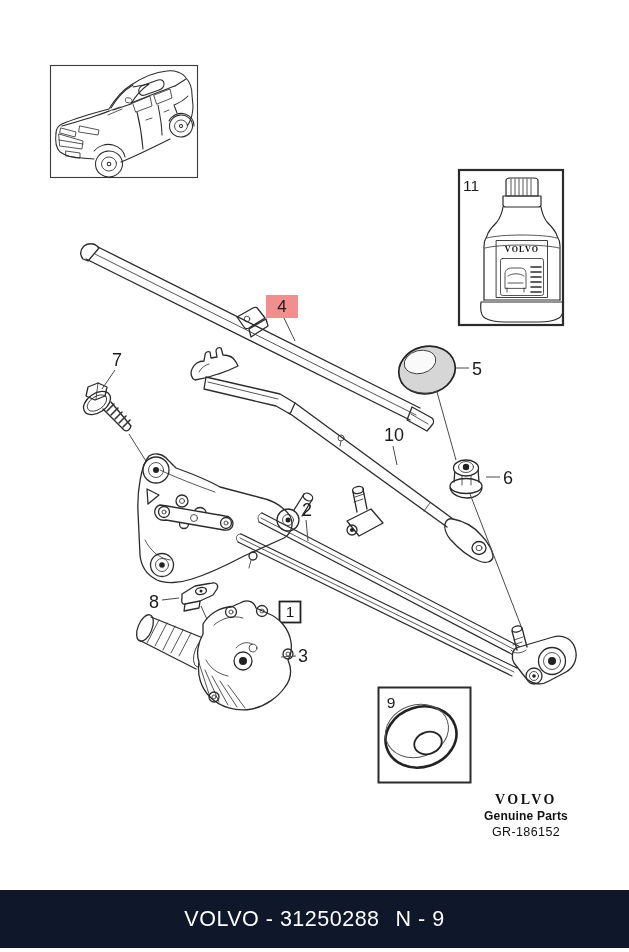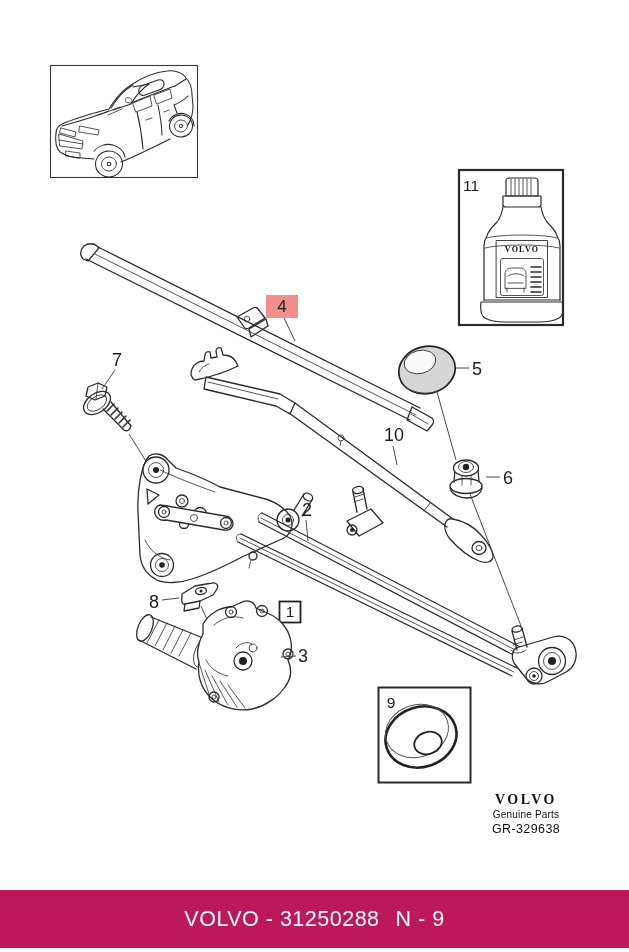"Genuine Parts" .brand-tag { font-size: 10px -> 12px; font-weight: none -> bold }
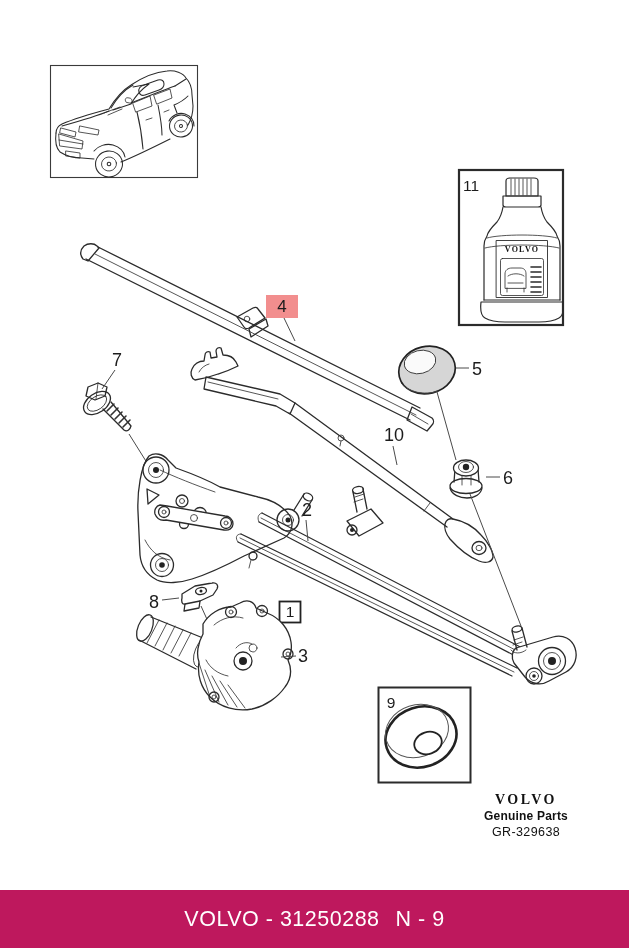"GR-329638" div.brand-ref { text: GR-329638 -> GR-186152 }
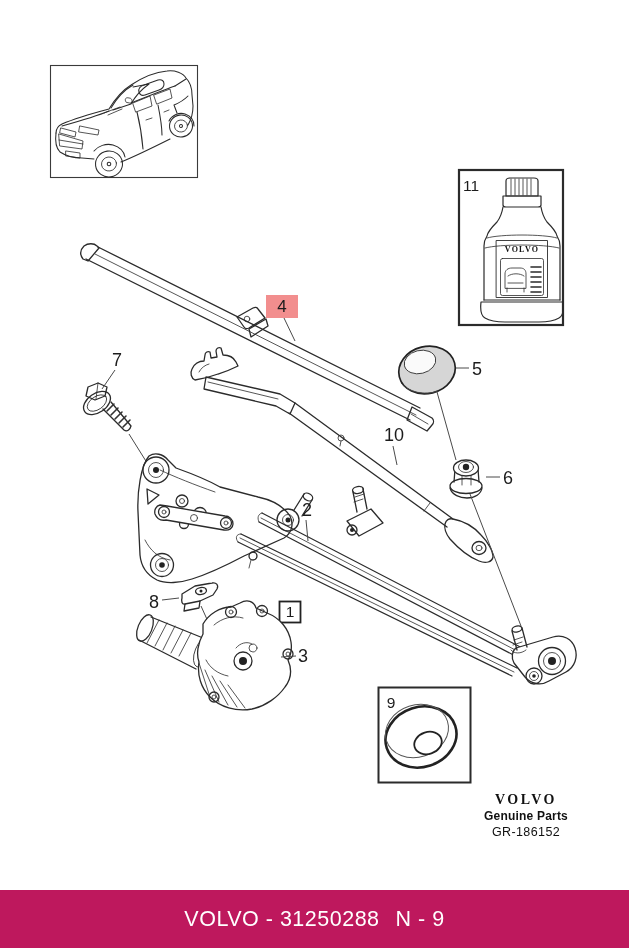"VOLVO - 31250288" .banner { background: #be185d -> #0f172a }
